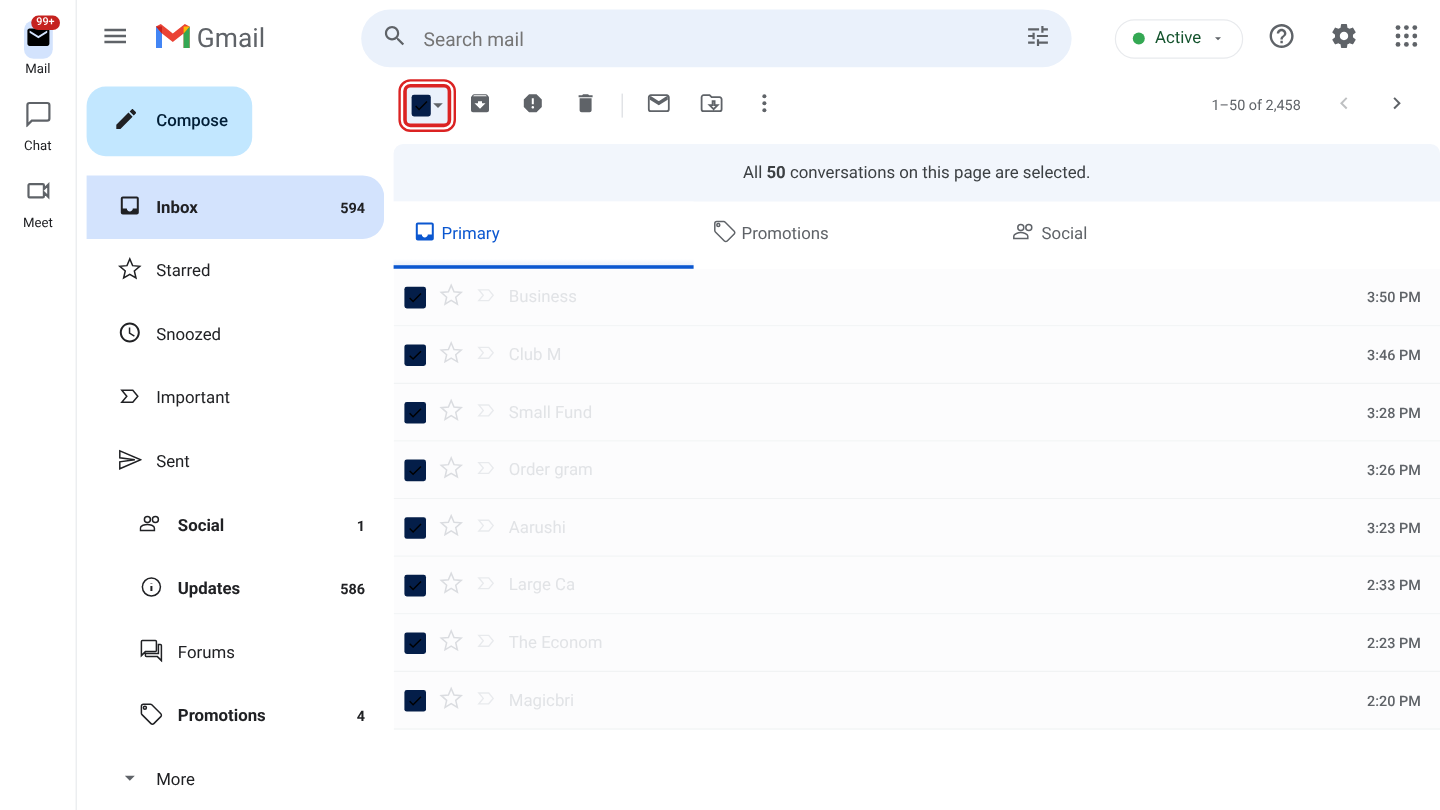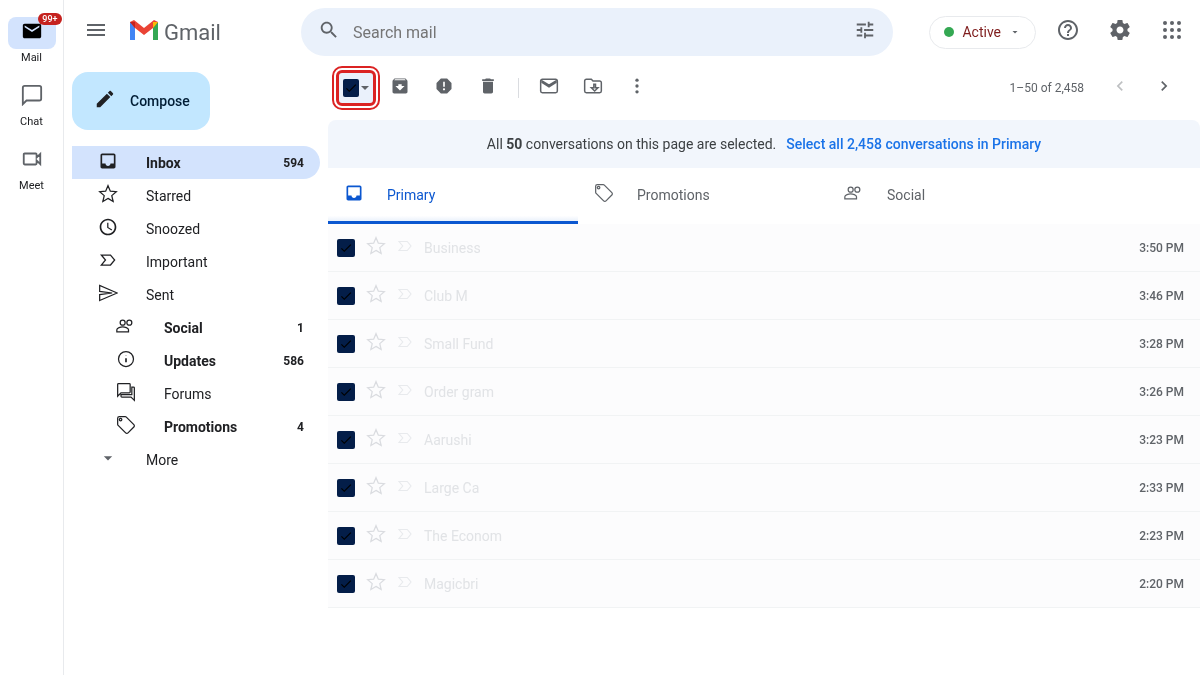"99+" .nav-rail-item .icon-wrap { width: 48px -> 24px }
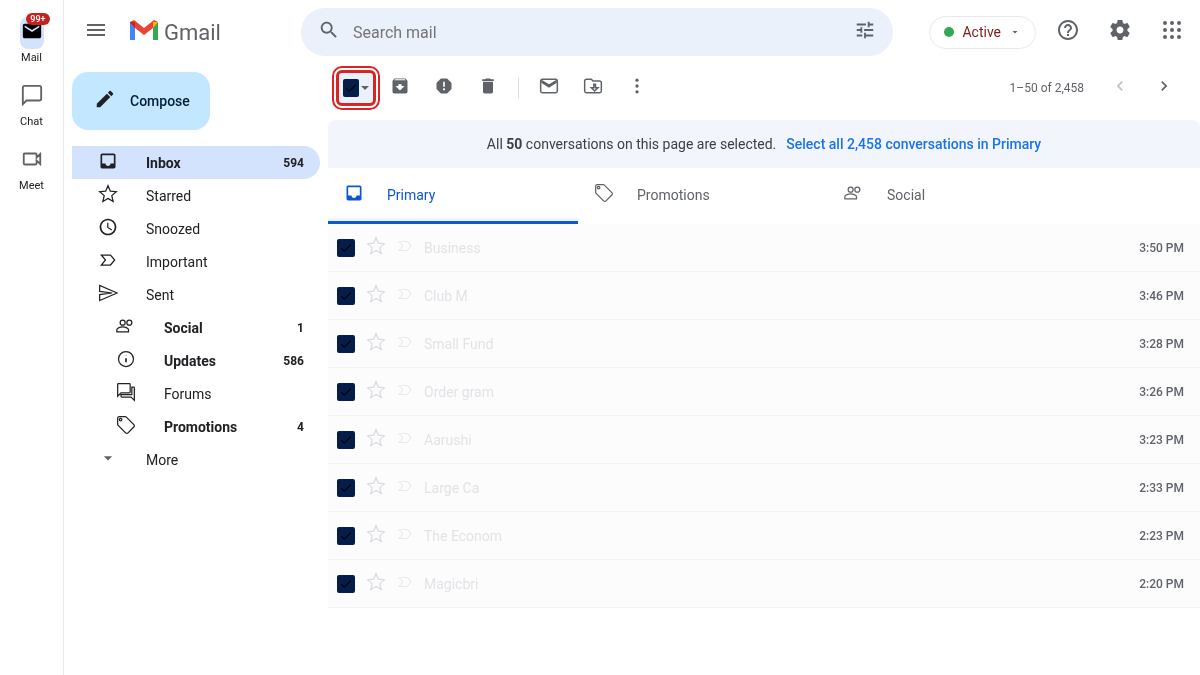"Active" .status-text { color: #7f1d1d -> #14532d }
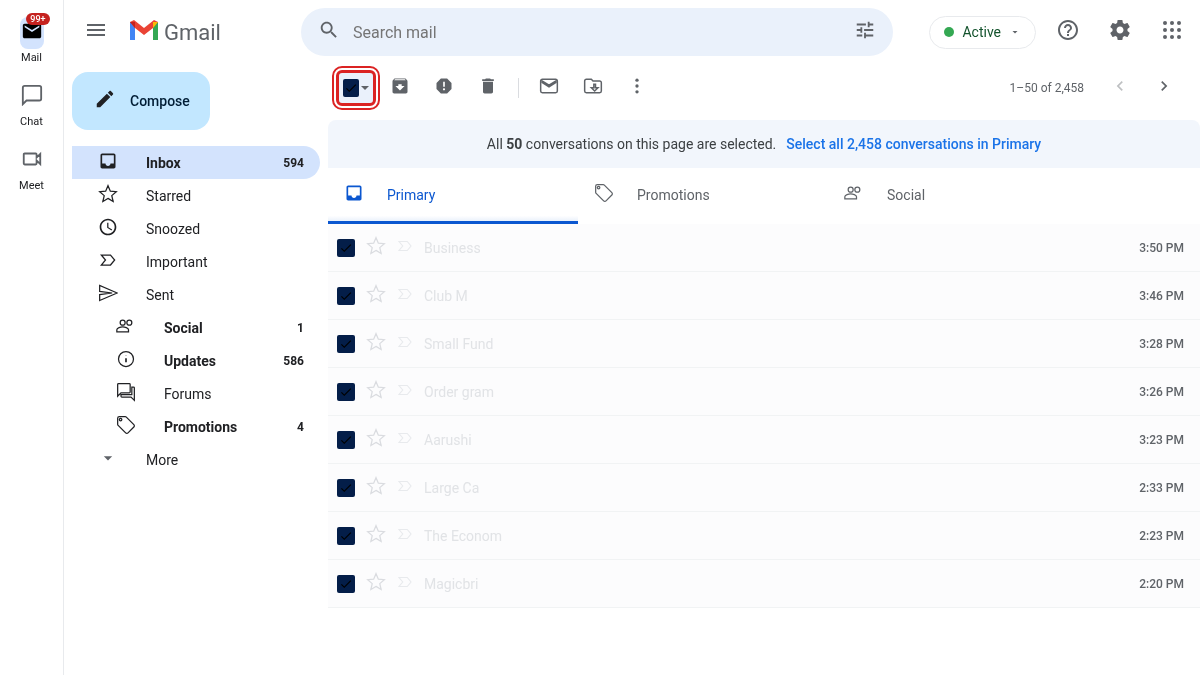"Select all 2,458 conversations in" span.banner-link { html: <span>Select all 2,458 conversations in Primary</span> -> none }
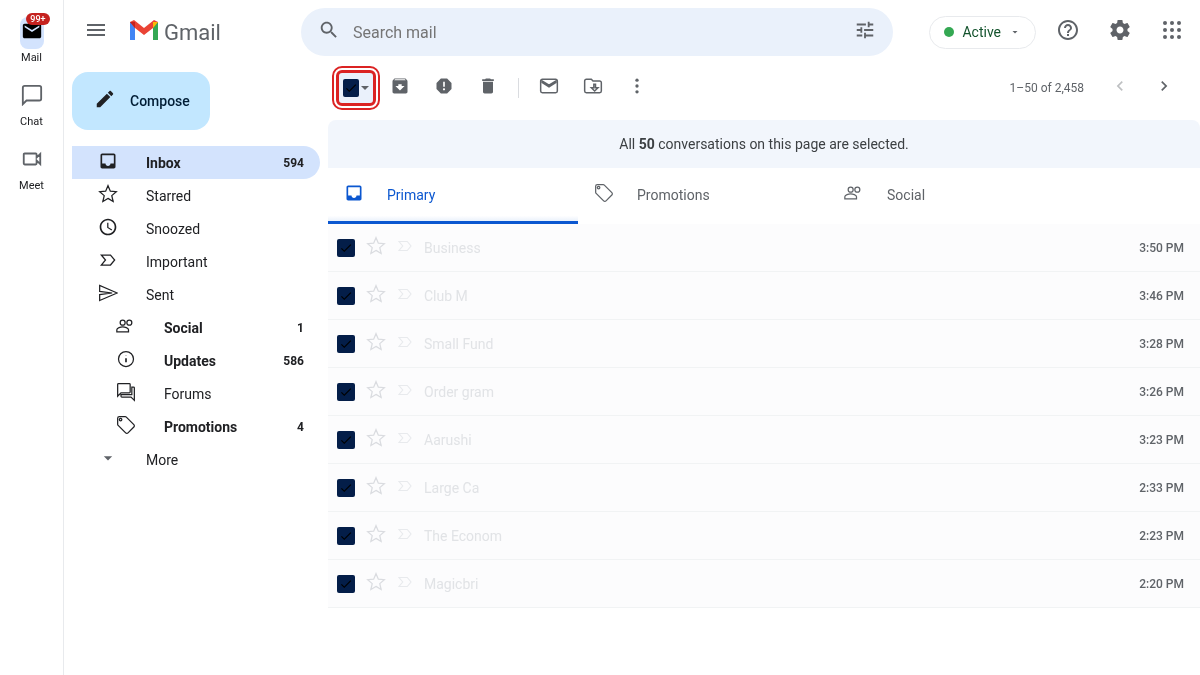"Inbox" .sidebar-item { gap: 28px -> 12px; height: 33px -> 53px }
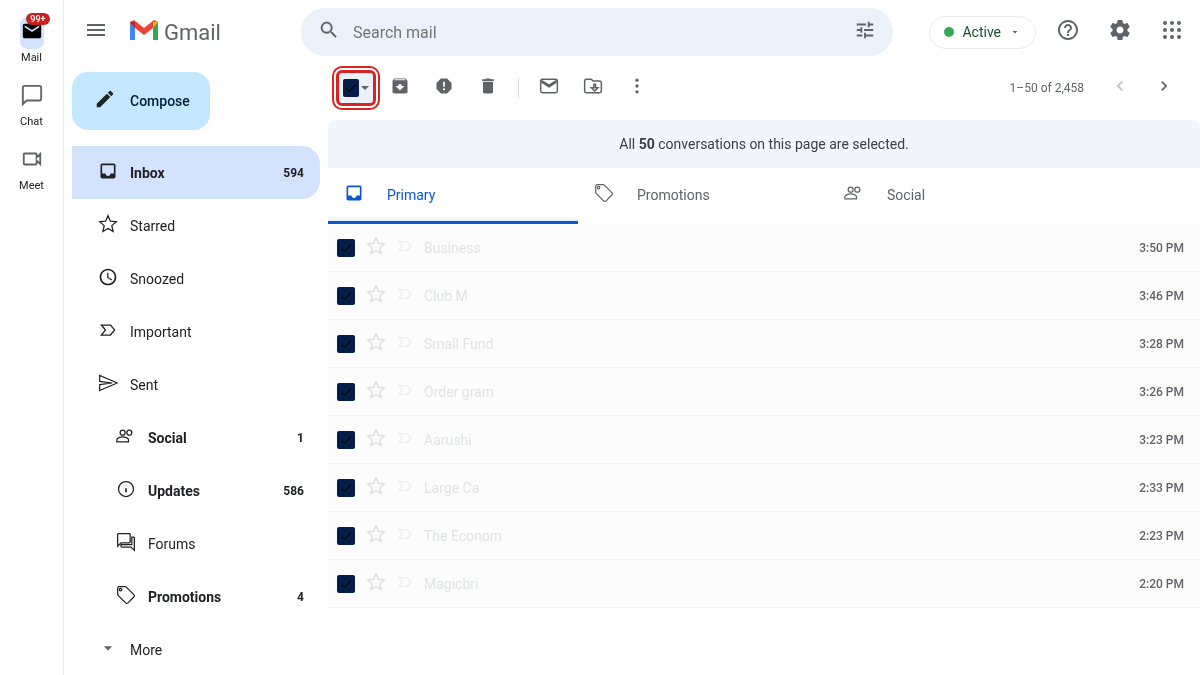"Primary" .tab { gap: 23px -> 4px }
